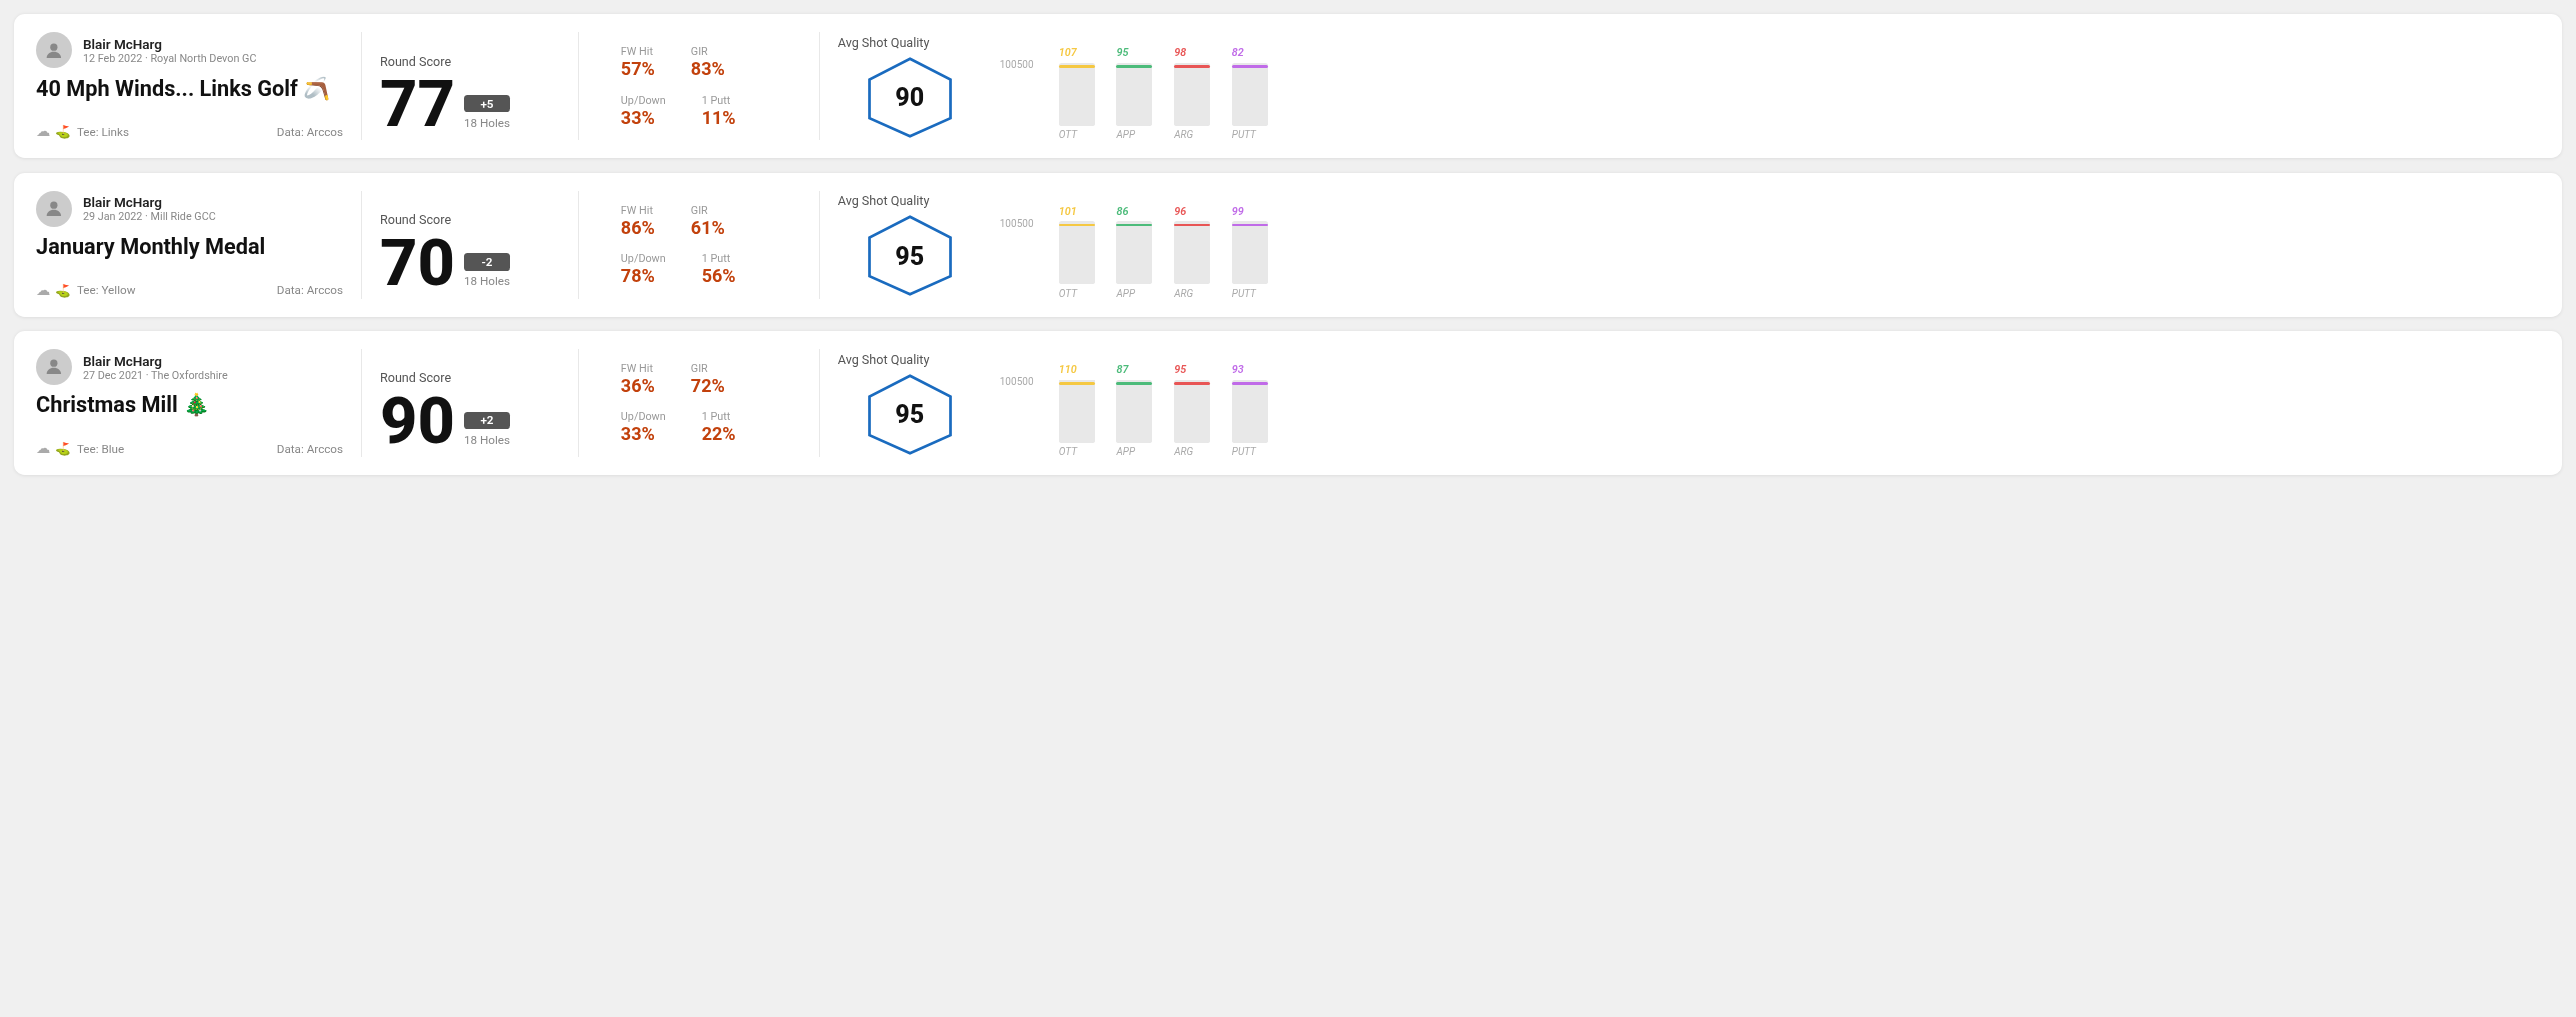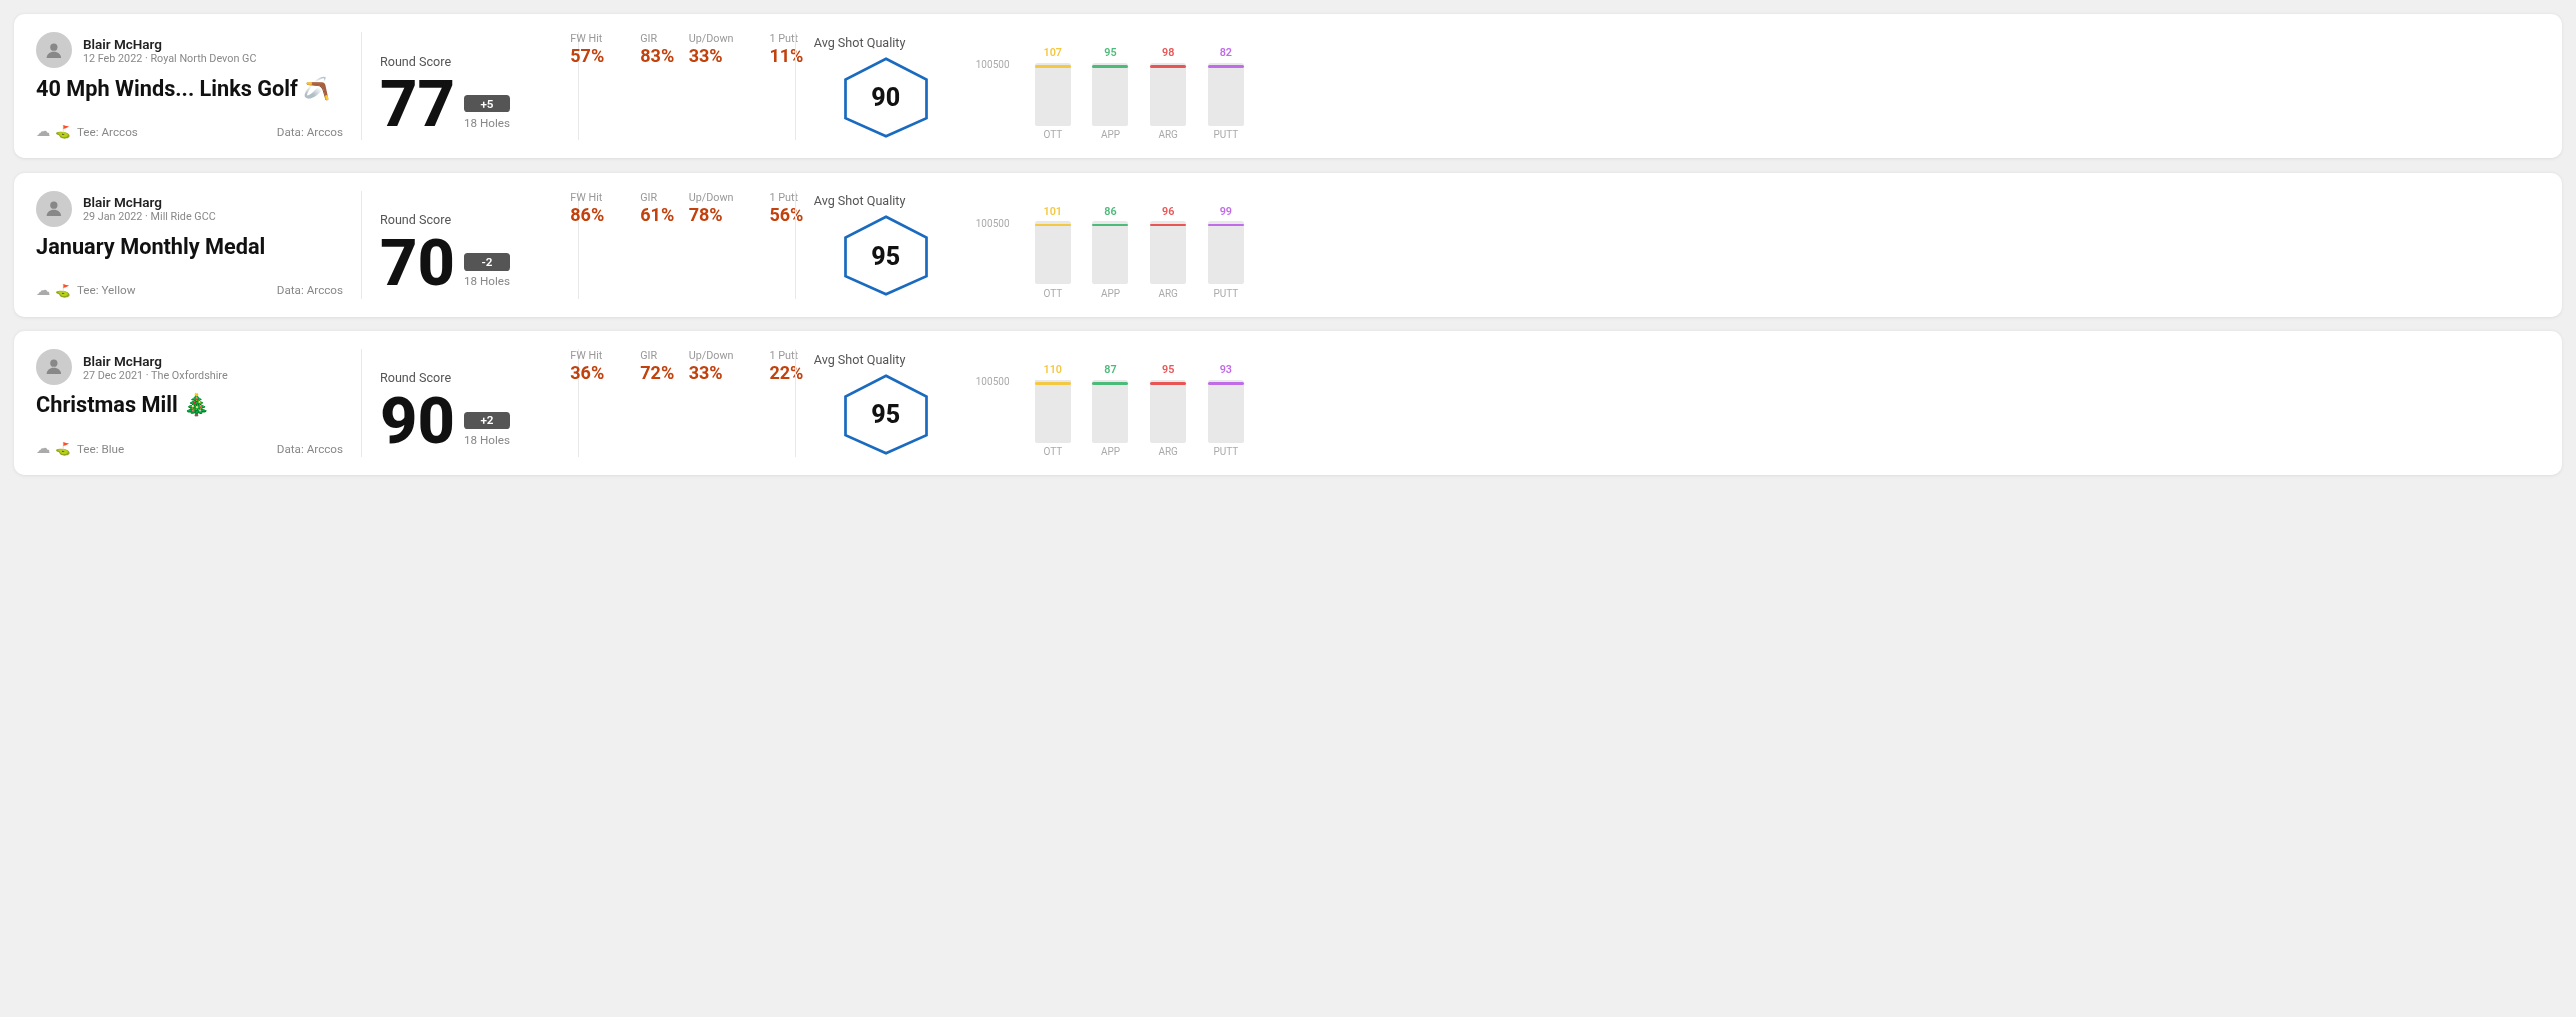"FW Hit" .stats-section { flex-direction: row -> column; margin-left: none -> 24px }
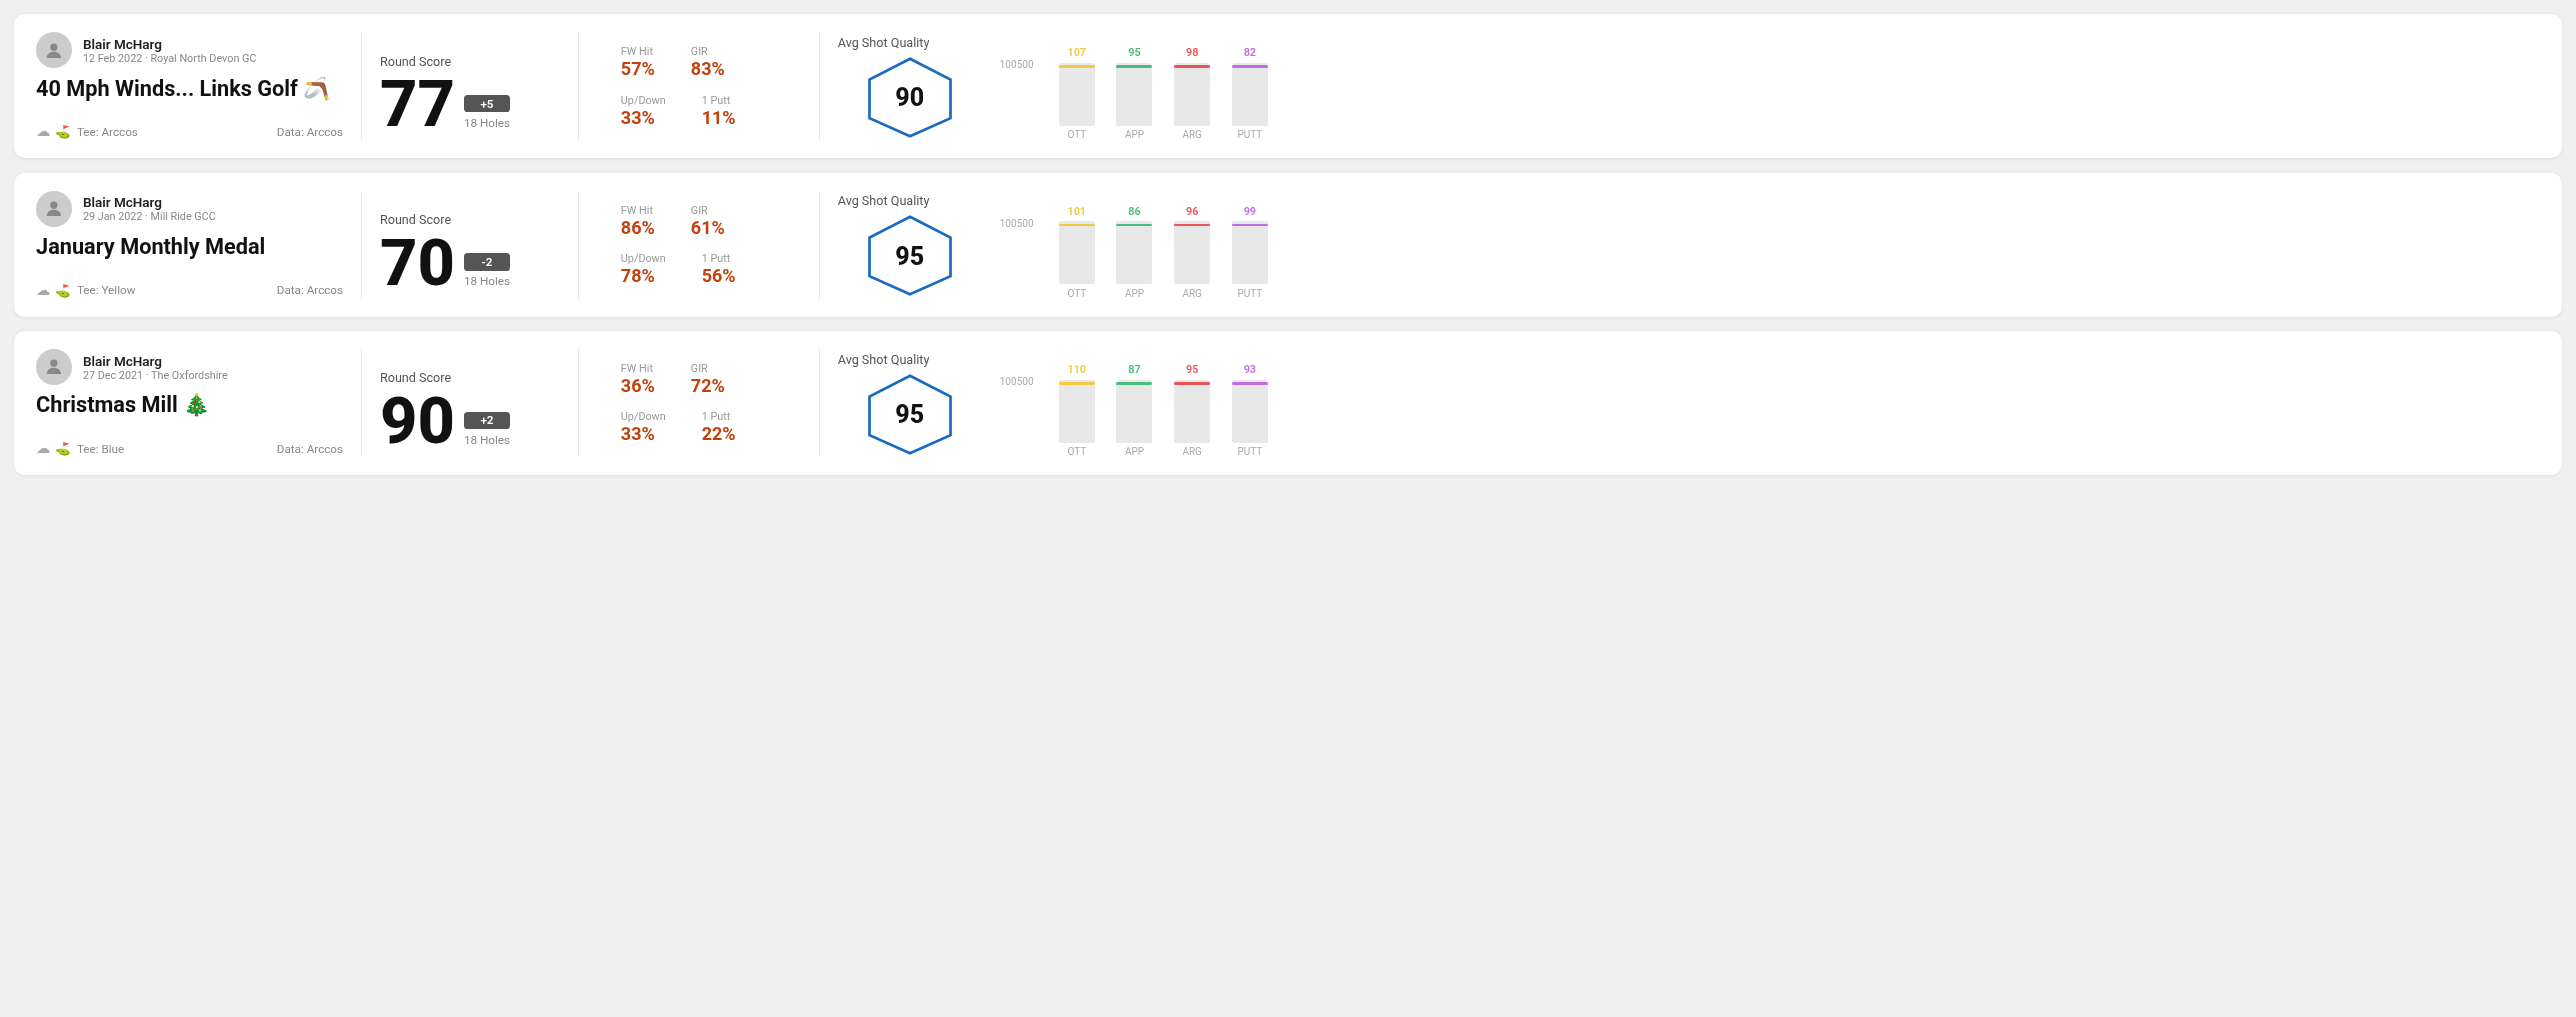"107" .bar-group { align-items: center -> flex-start; font-style: none -> italic }
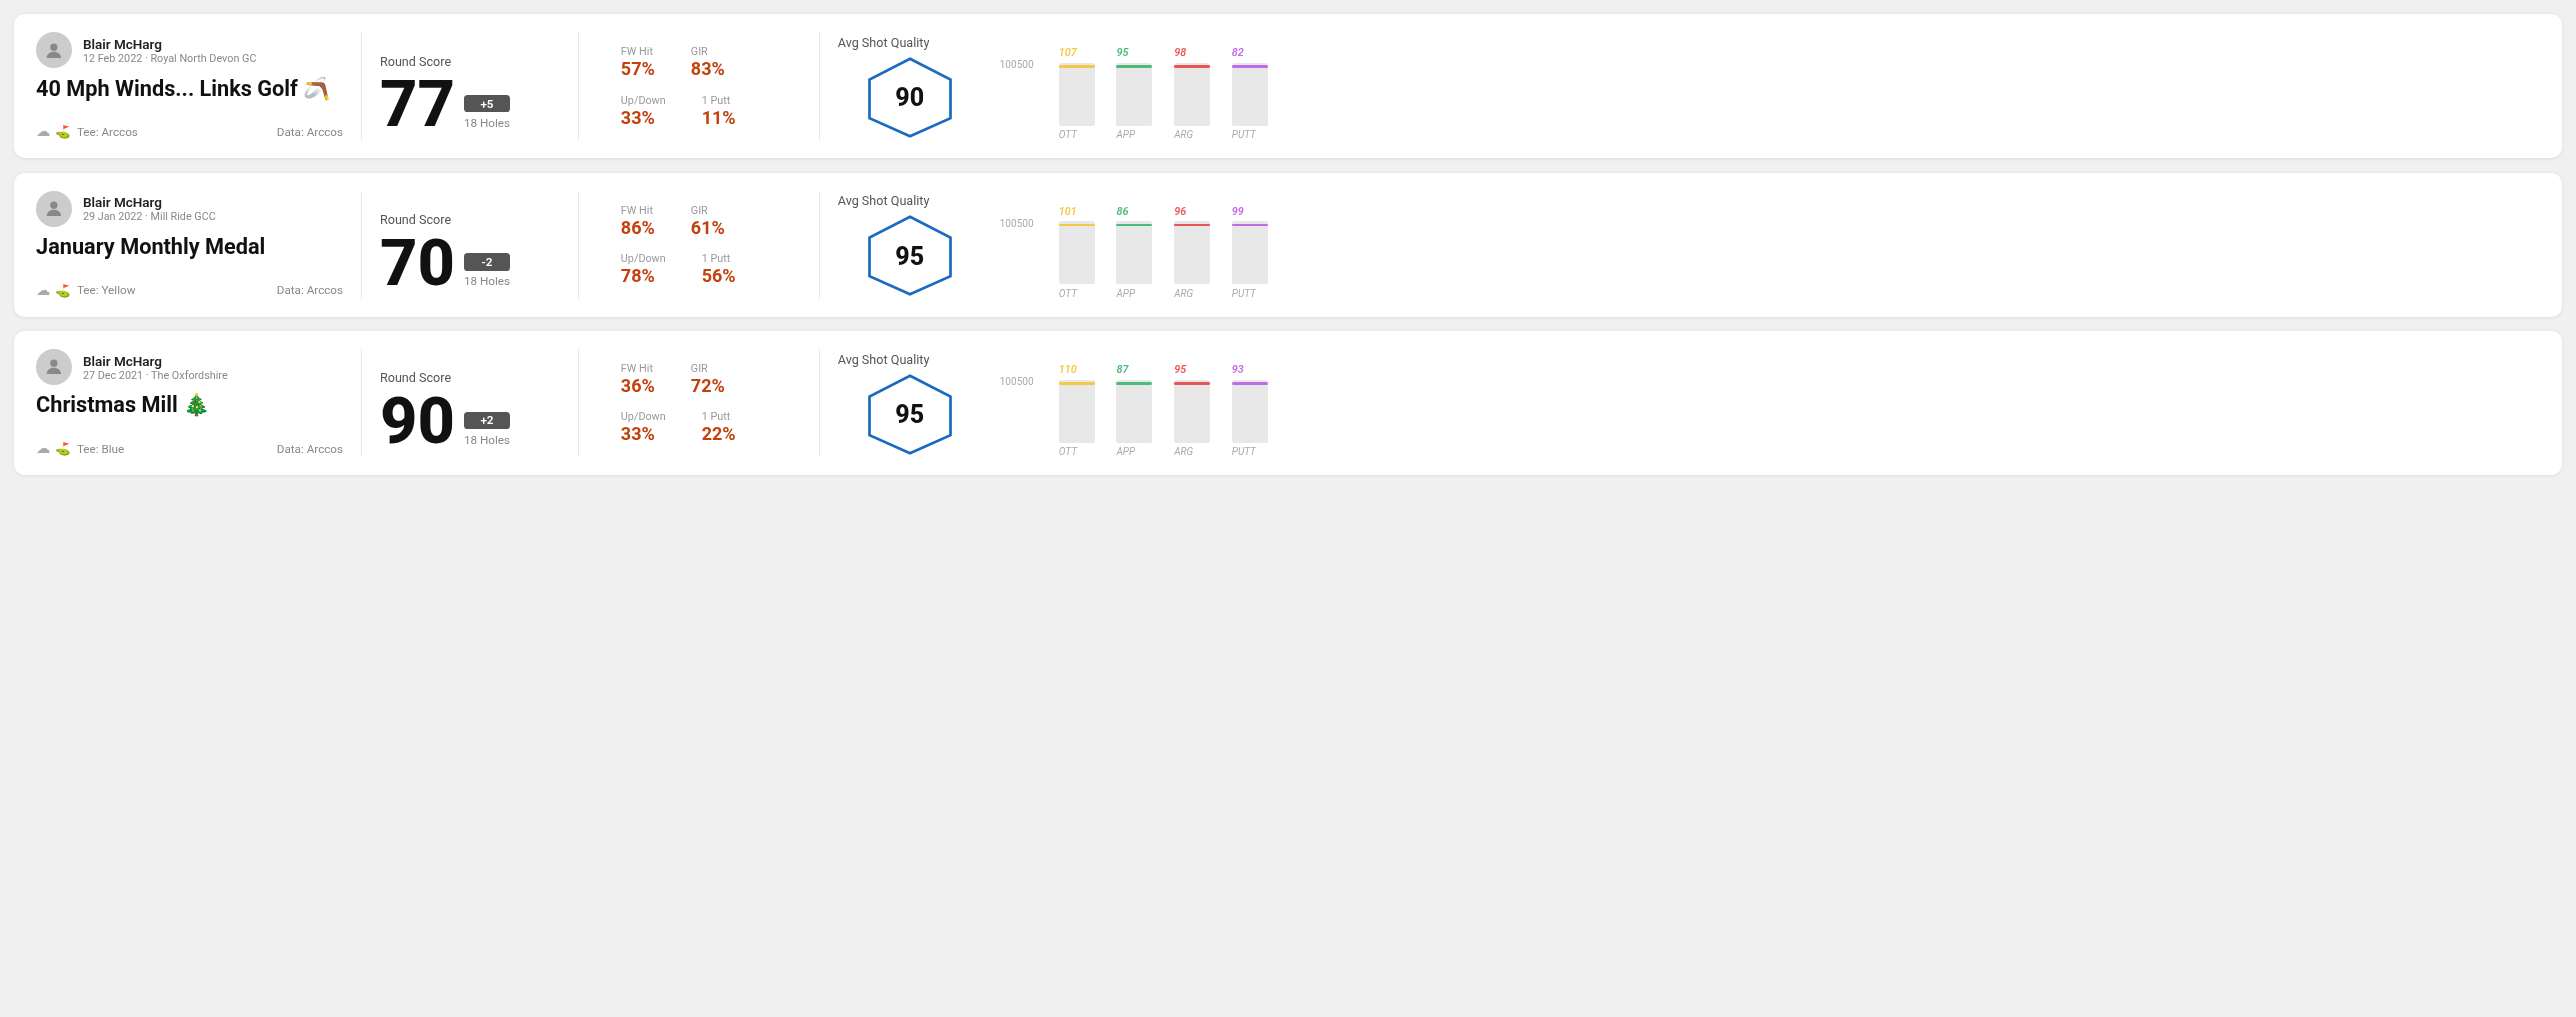"Tee: Arccos" span { text: Arccos -> Links }
